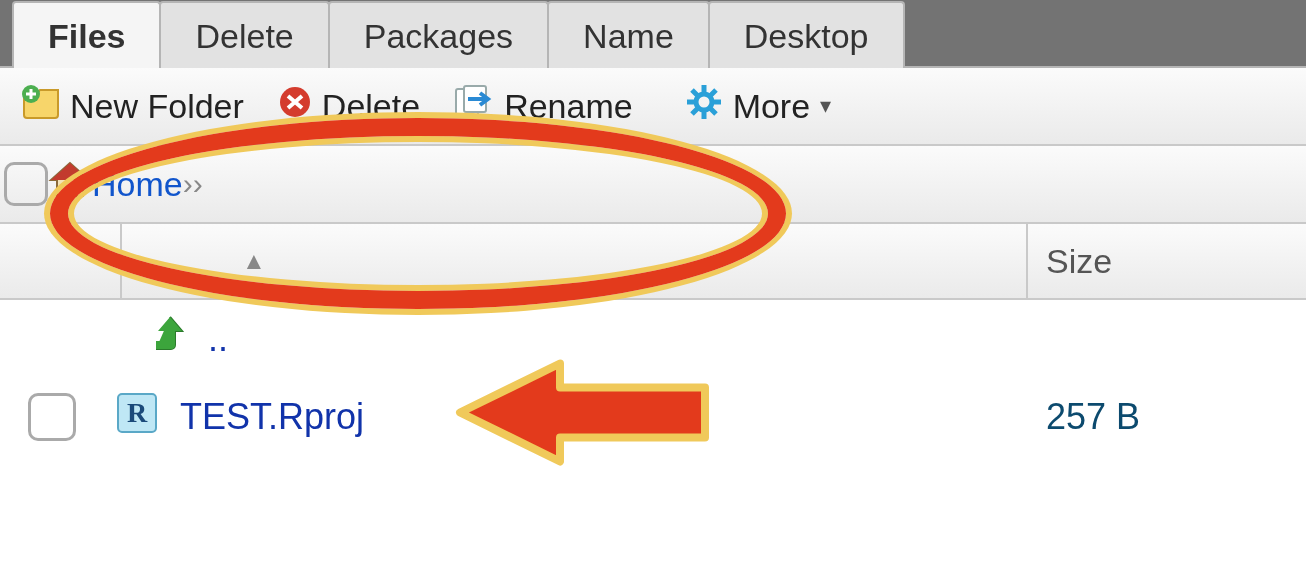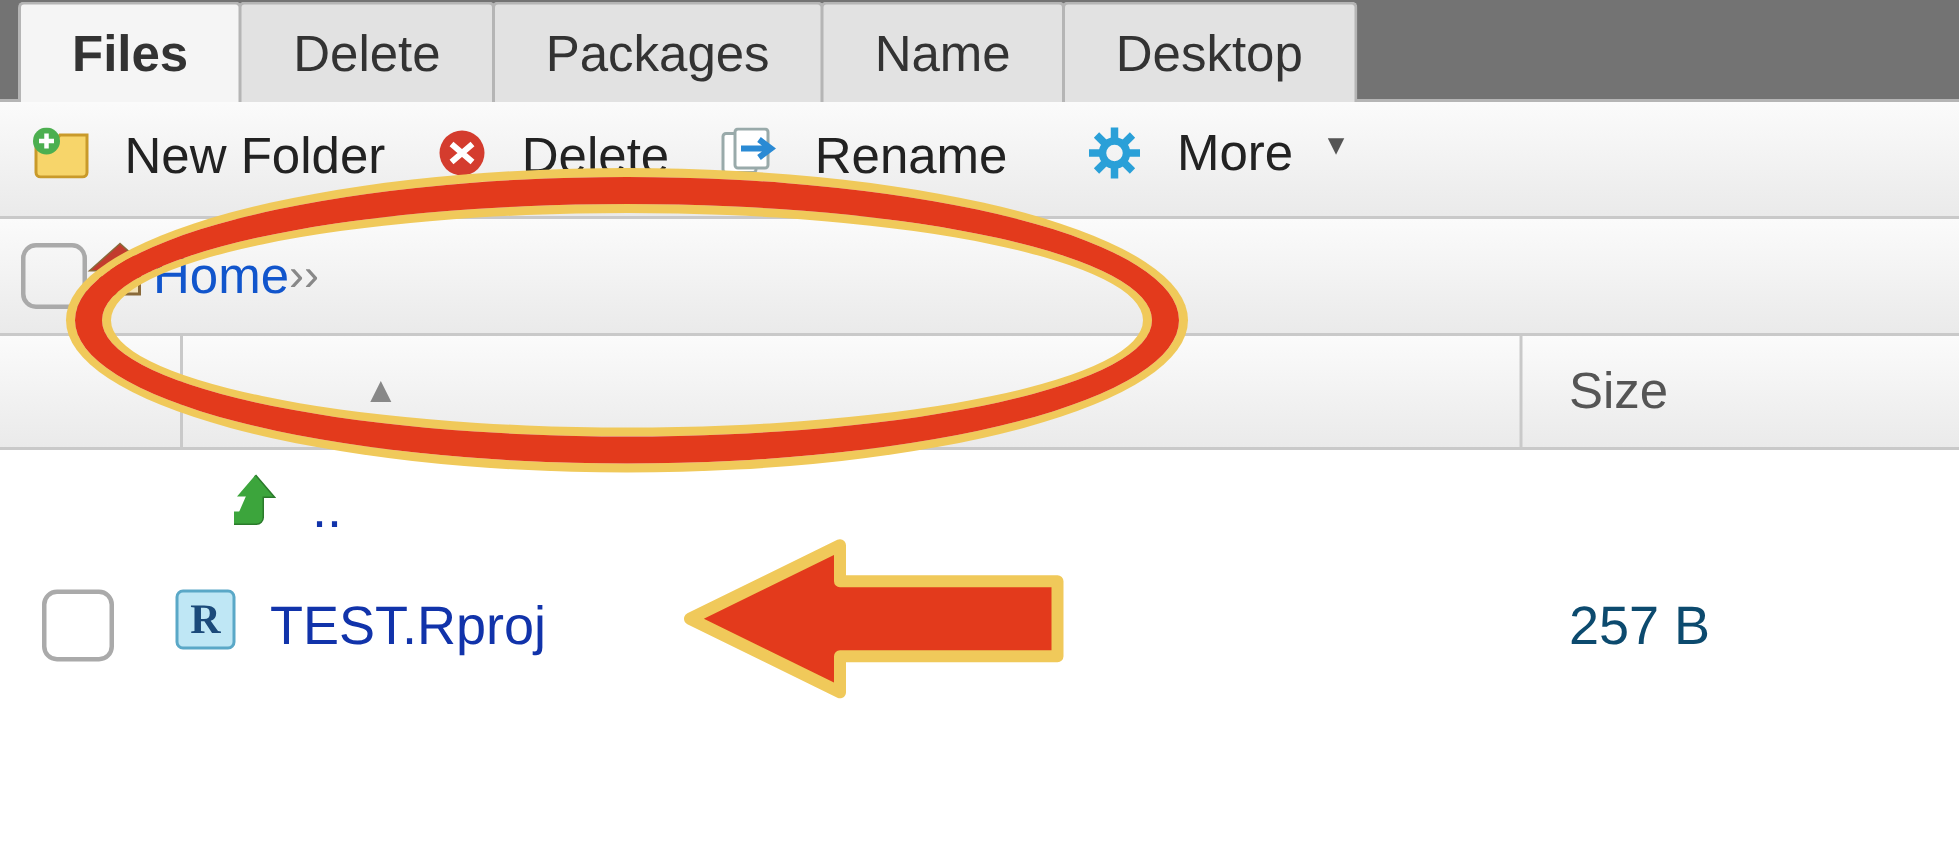"New Folder" .tb-btn { align-items: none -> center; gap: 23px -> 10px }
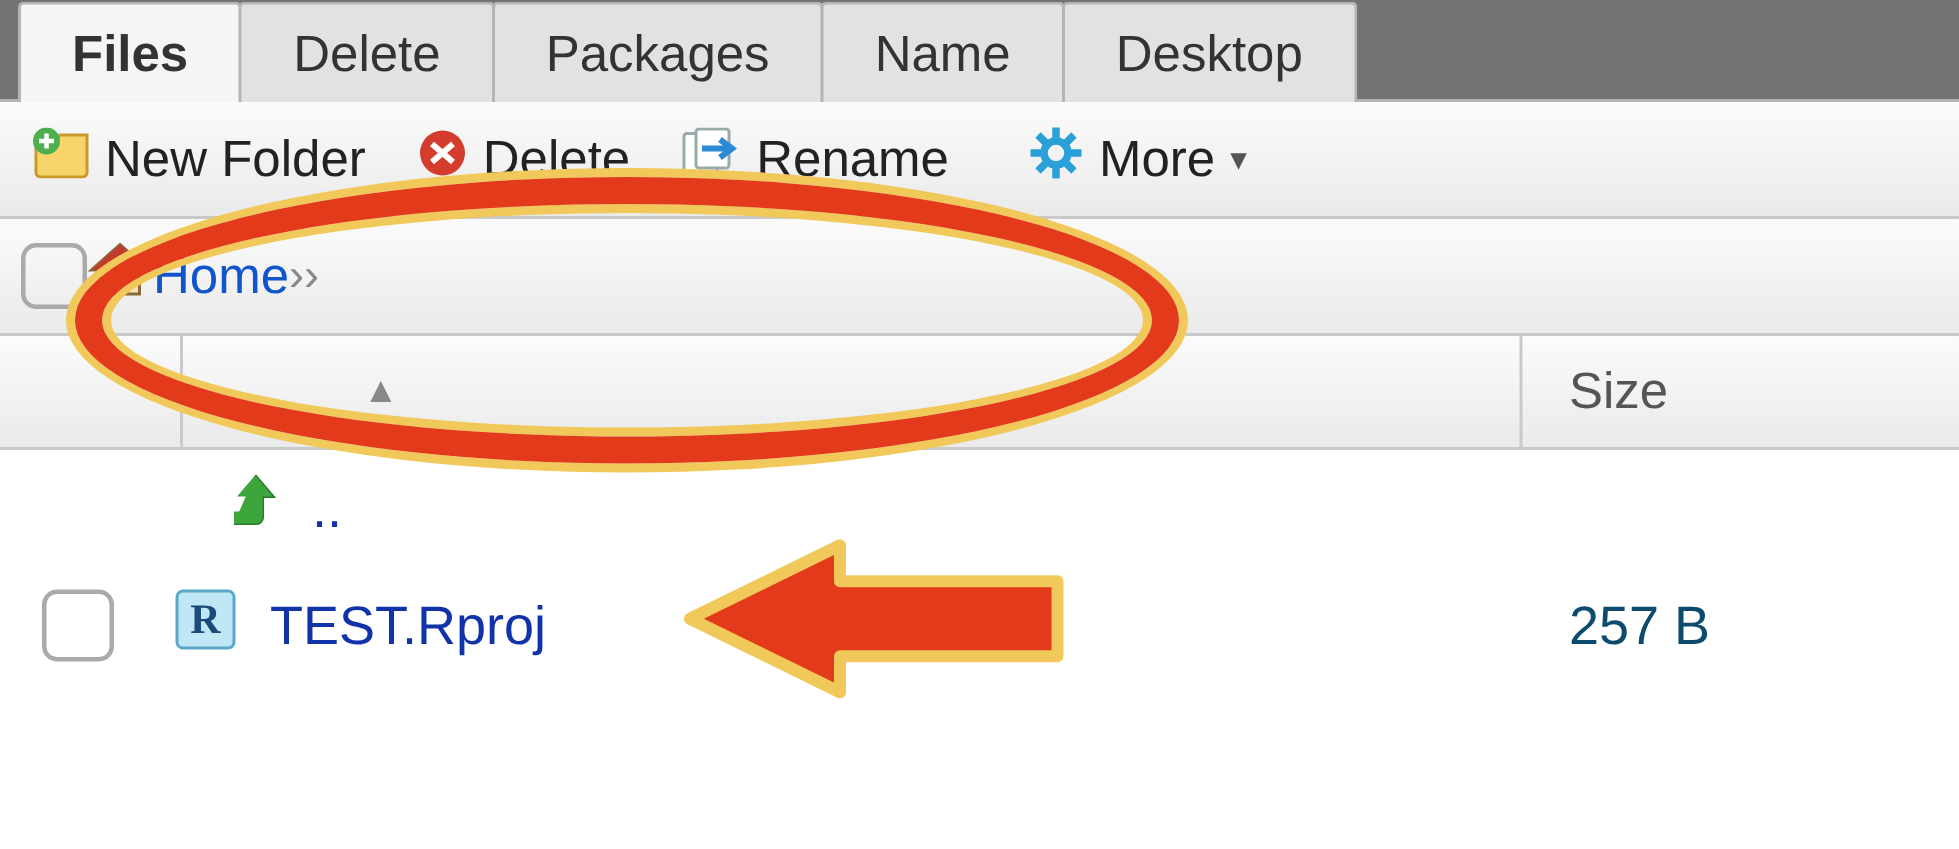"Home" .crumb-row { padding: 0 14px -> 0 4px }
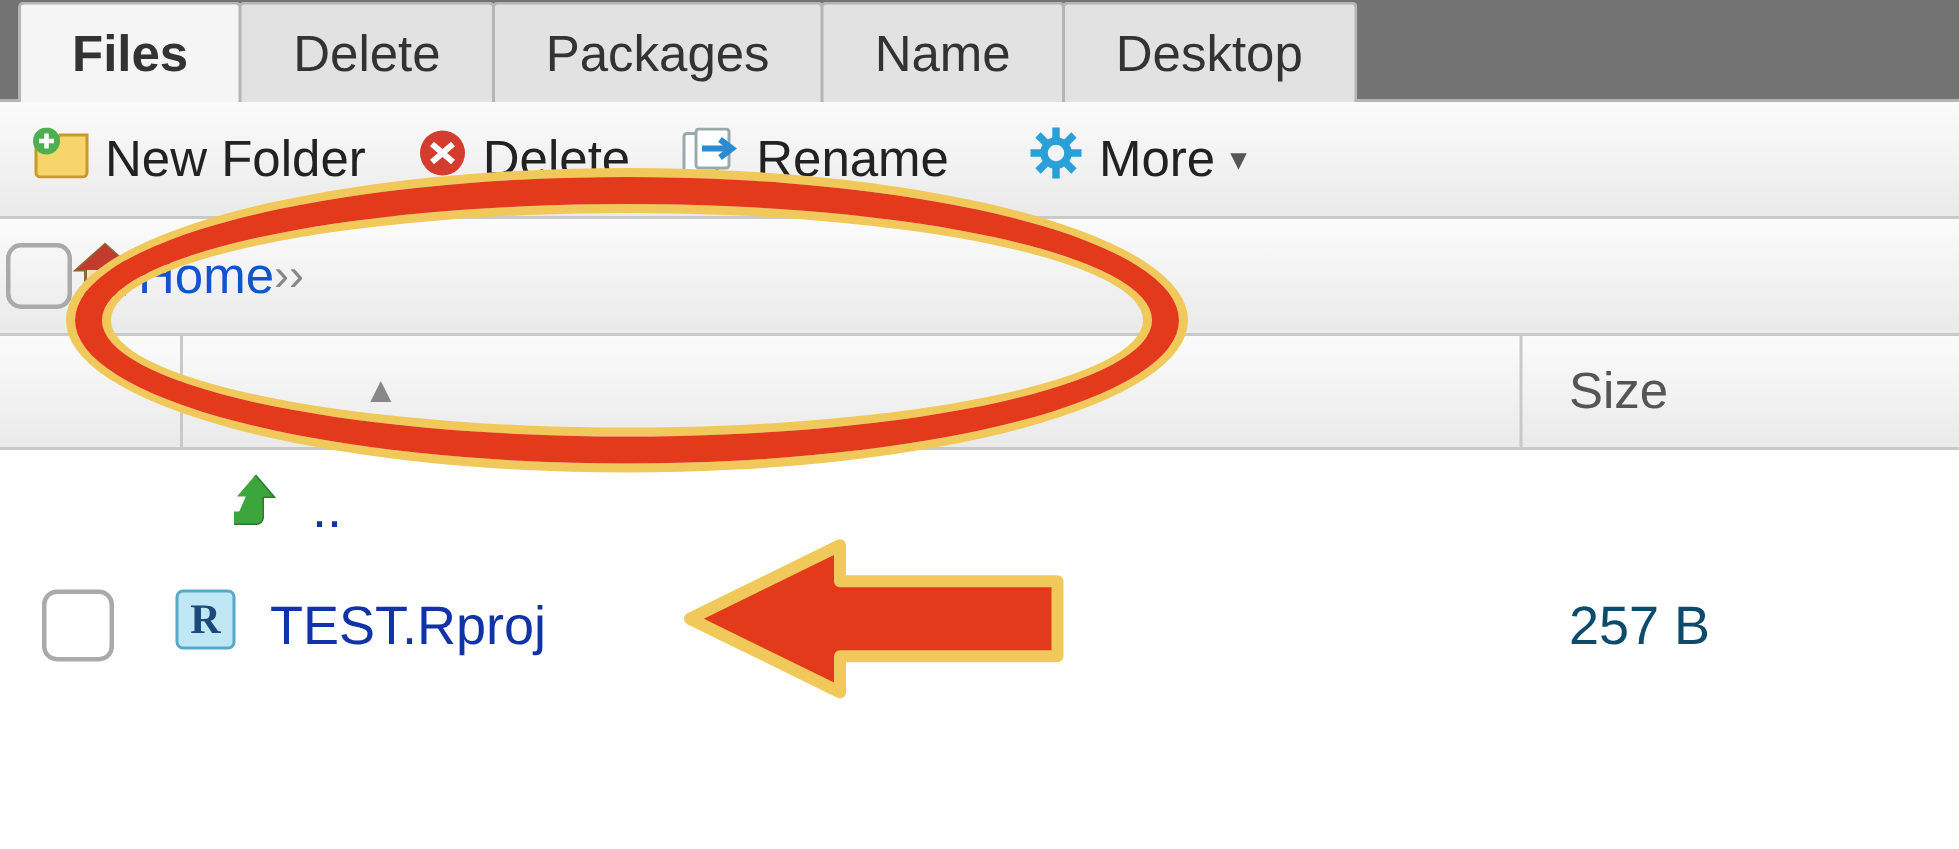"Size" .col-size { padding-left: 31px -> 18px }
